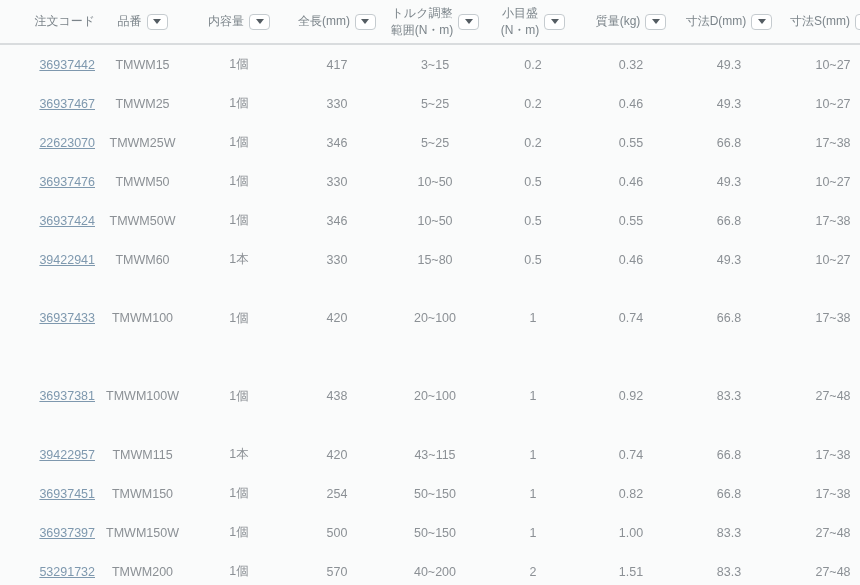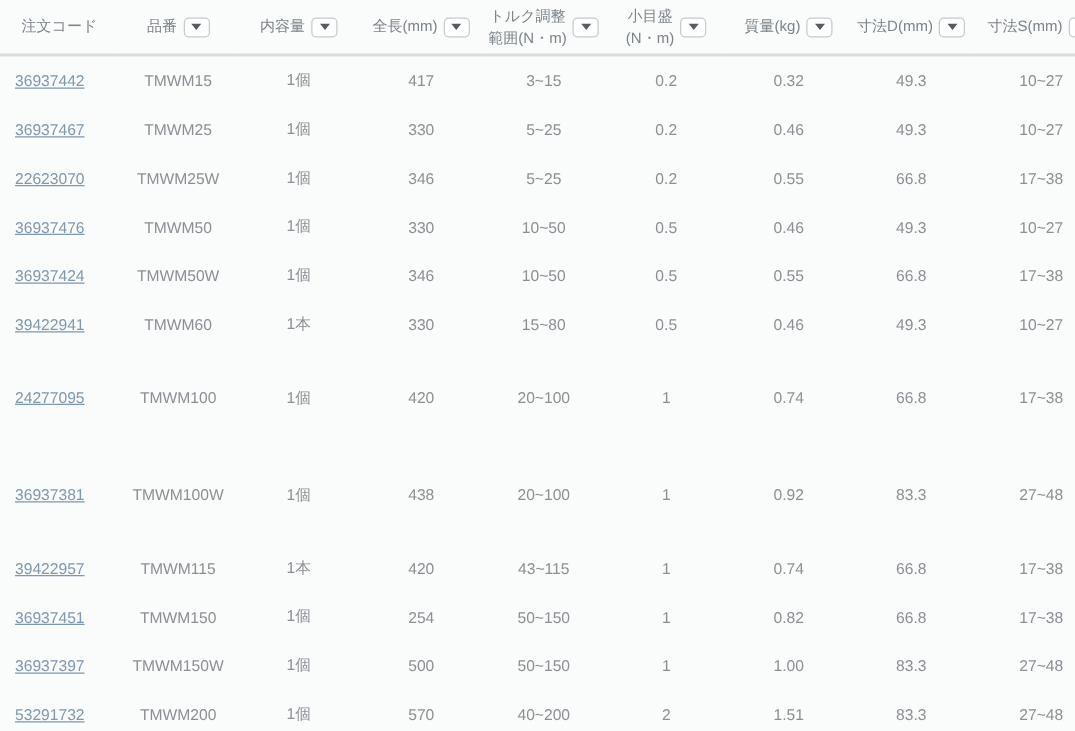"注文コード" th.col-code .th-inner { justify-content: center -> flex-end }
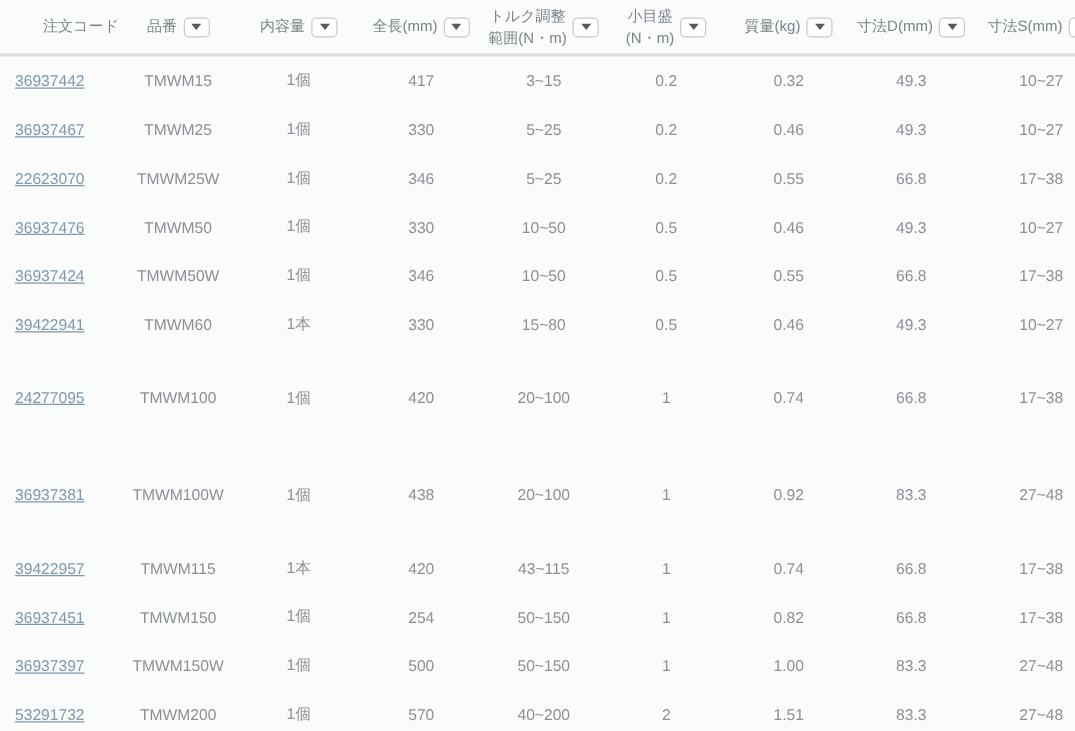"36937442" td.code-cell { text-align: left -> right }
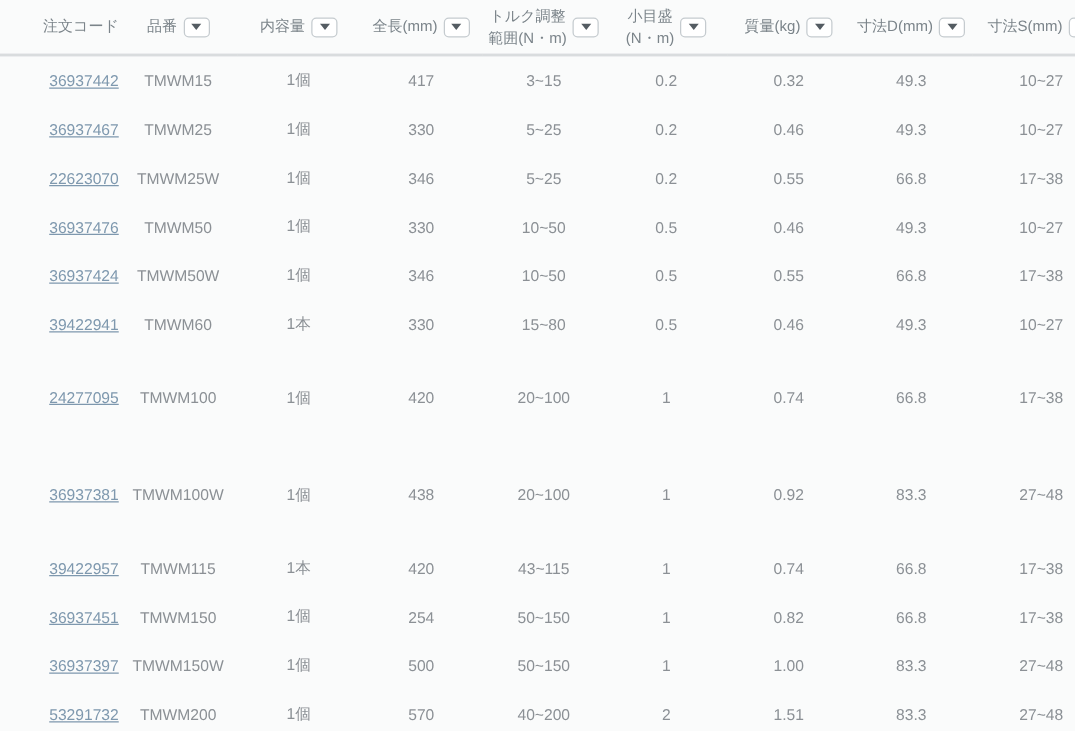"24277095" a { text: 24277095 -> 36937433 }
